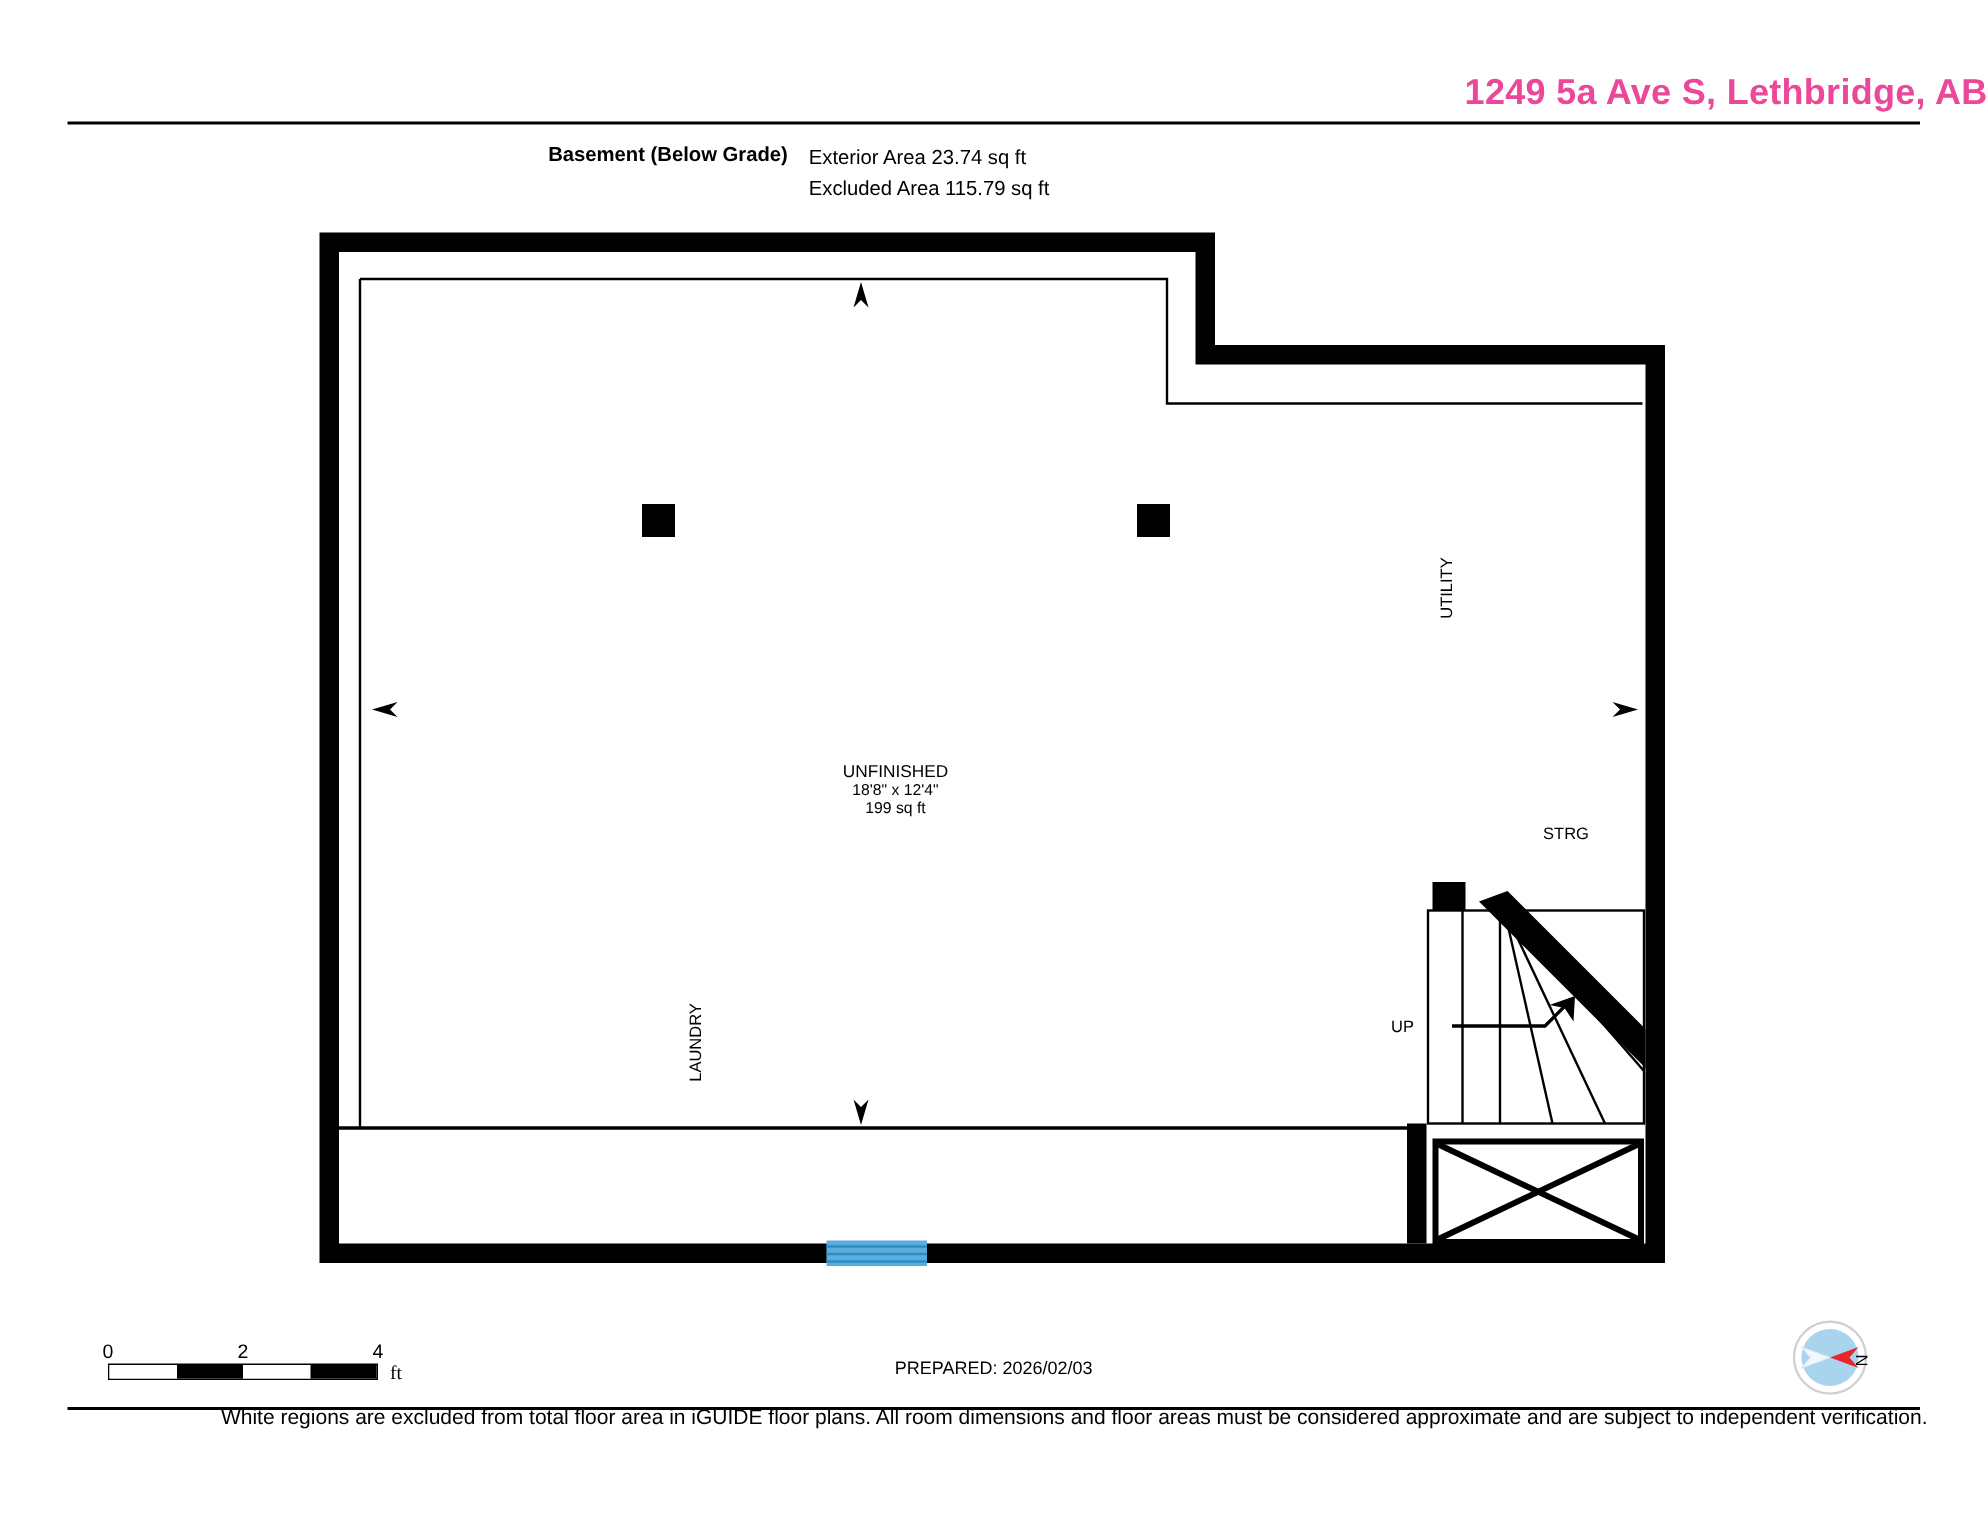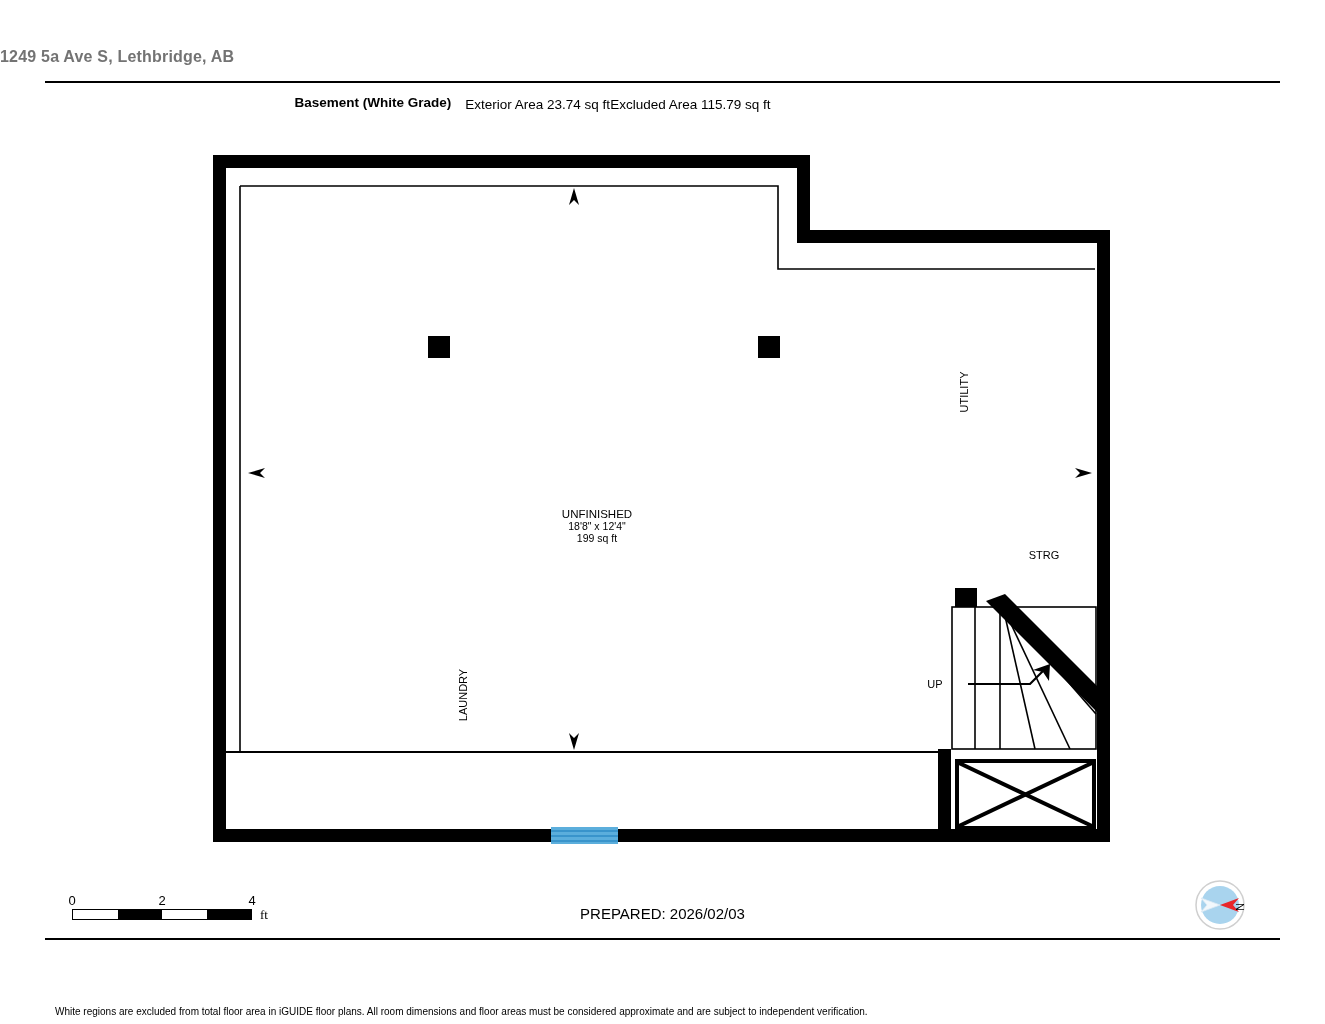"1249 5a Ave S, Lethbridge," .page-title { color: #737373 -> #ec4899; font-size: 16px -> 24px; text-align: left -> right }
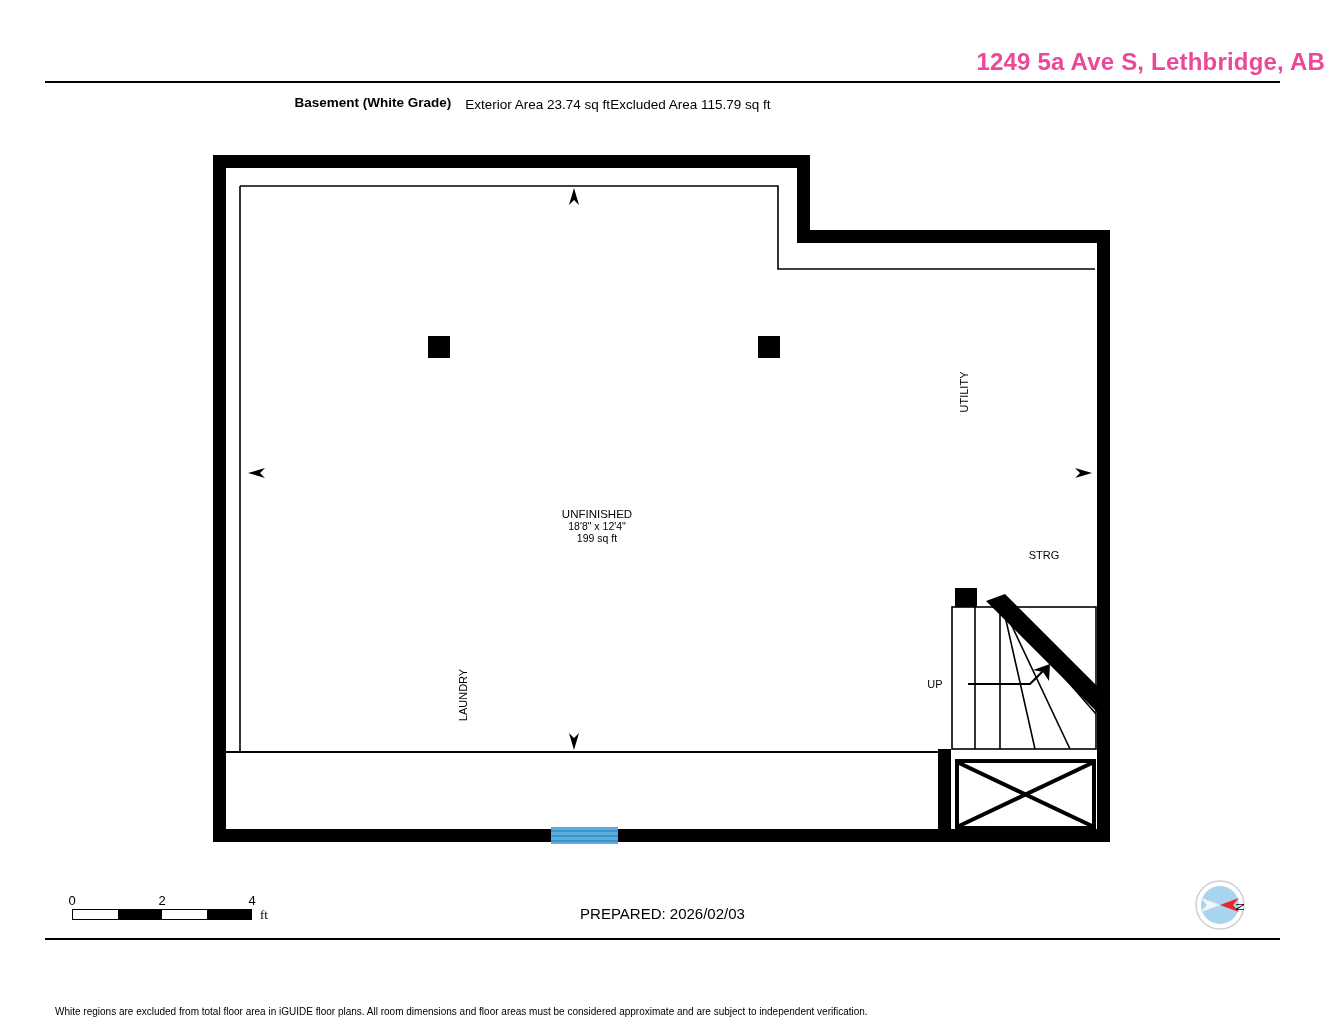"Basement (White Grade)" div.level-name { text: White -> Below }
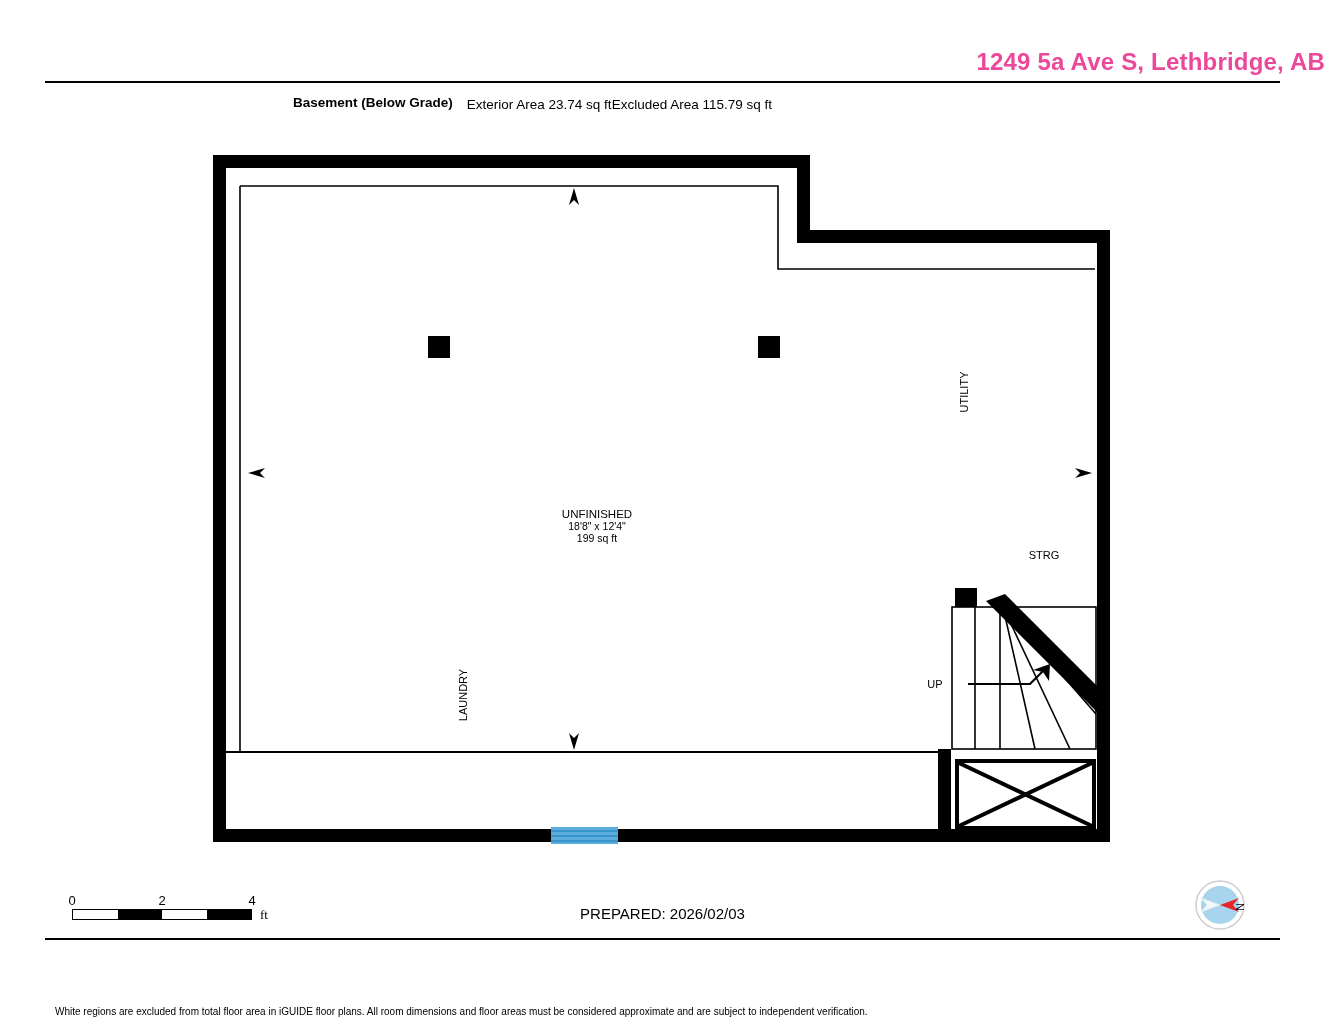"Exterior Area 23.74 sq ft" .area-lines { flex-direction: row -> column }
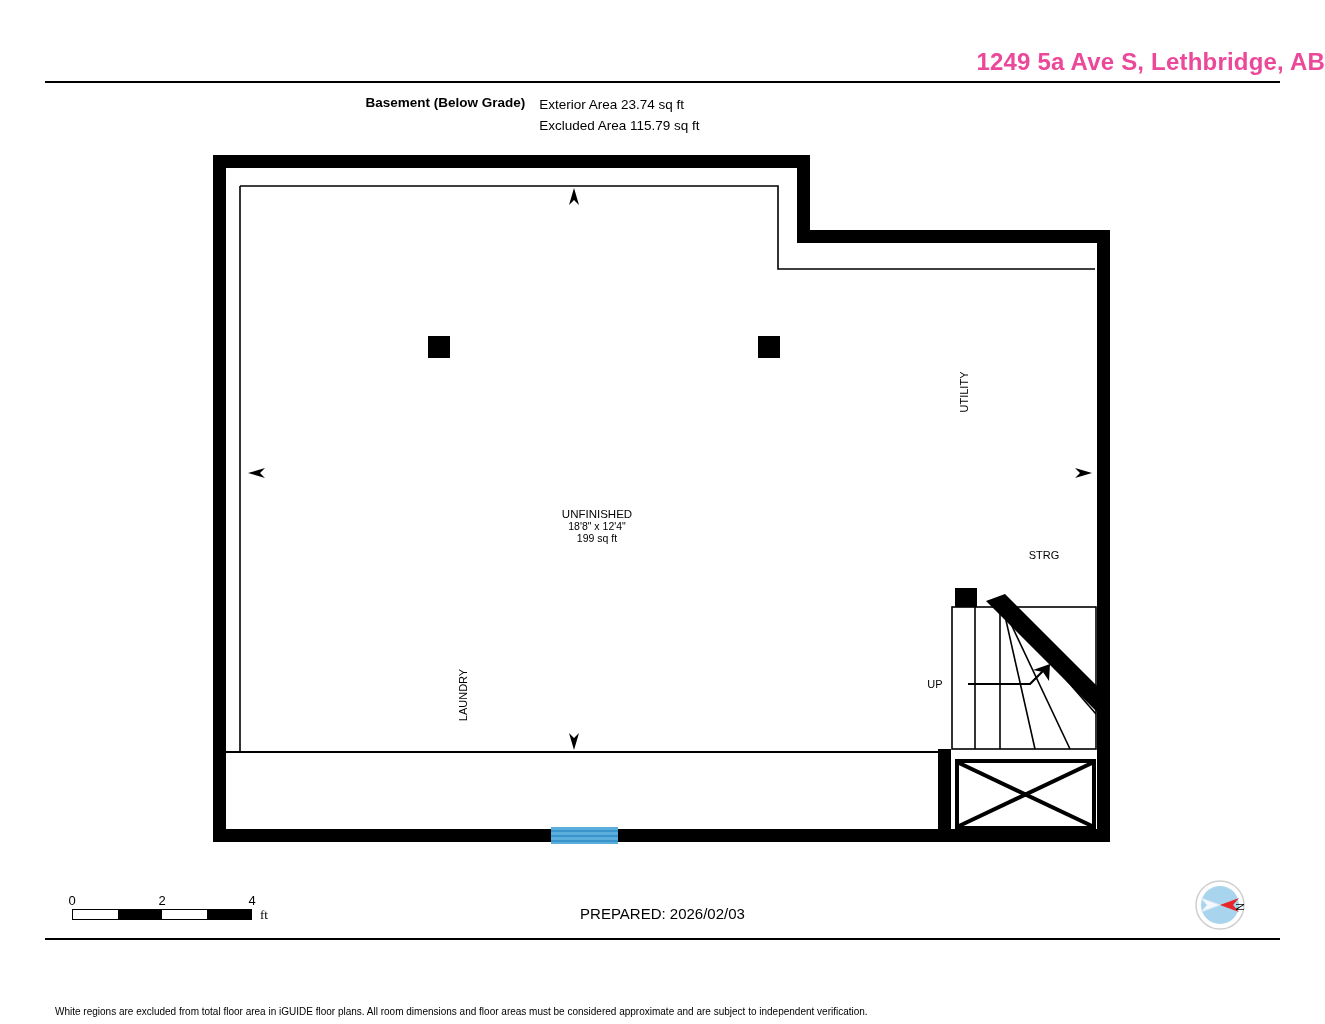"PREPARED: 2026/02/03" .prepared { font-size: 15px -> 12px }
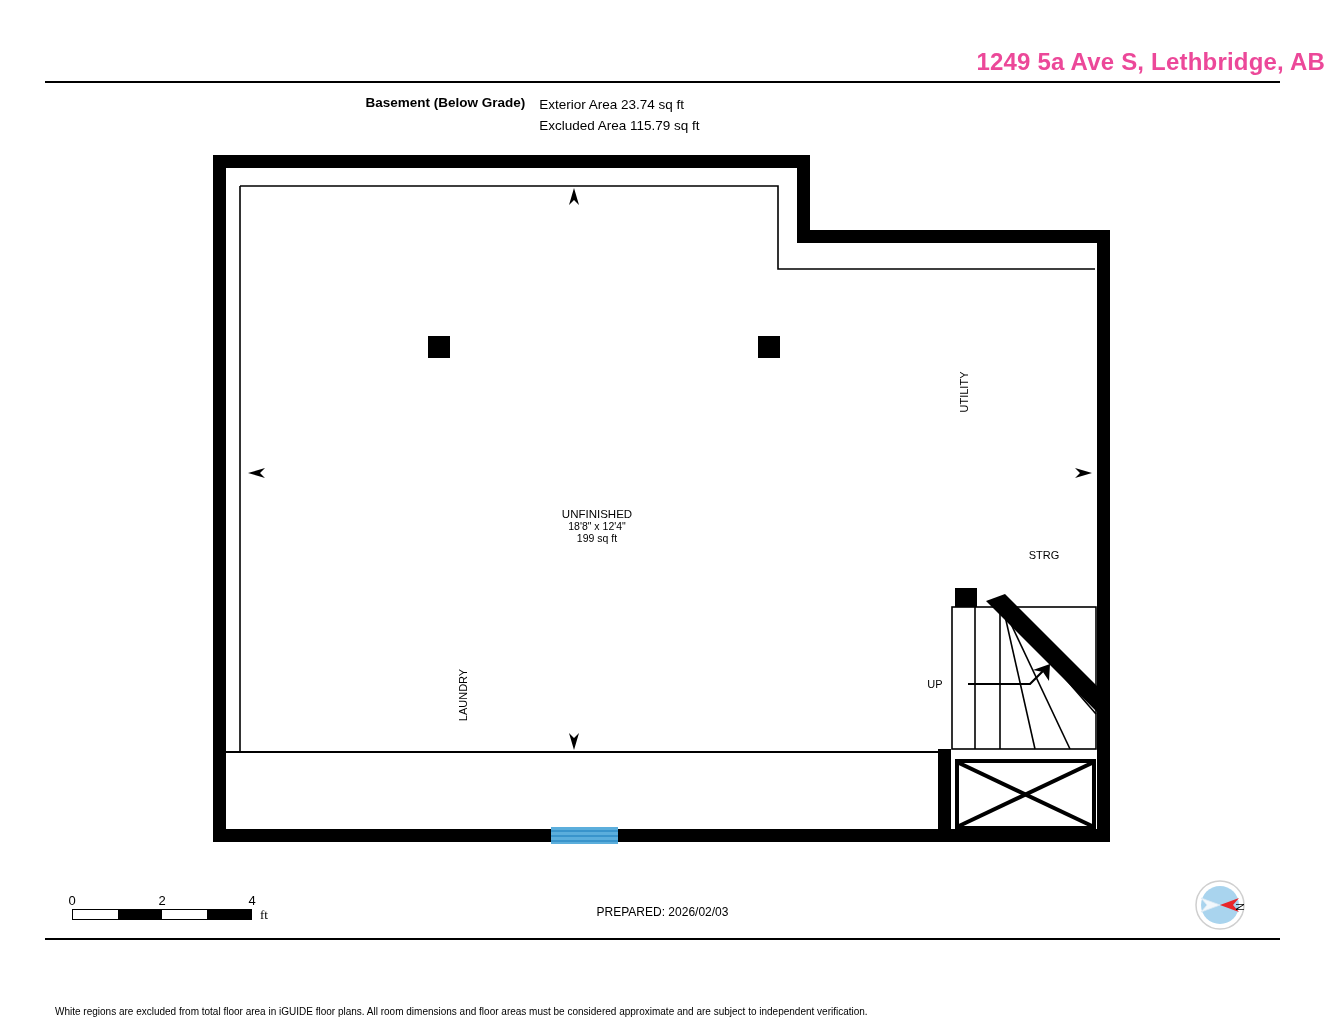"White regions are excluded from" .disclaimer { font-size: 10px -> 14px; text-align: none -> right; top: 1004px -> 936px }
